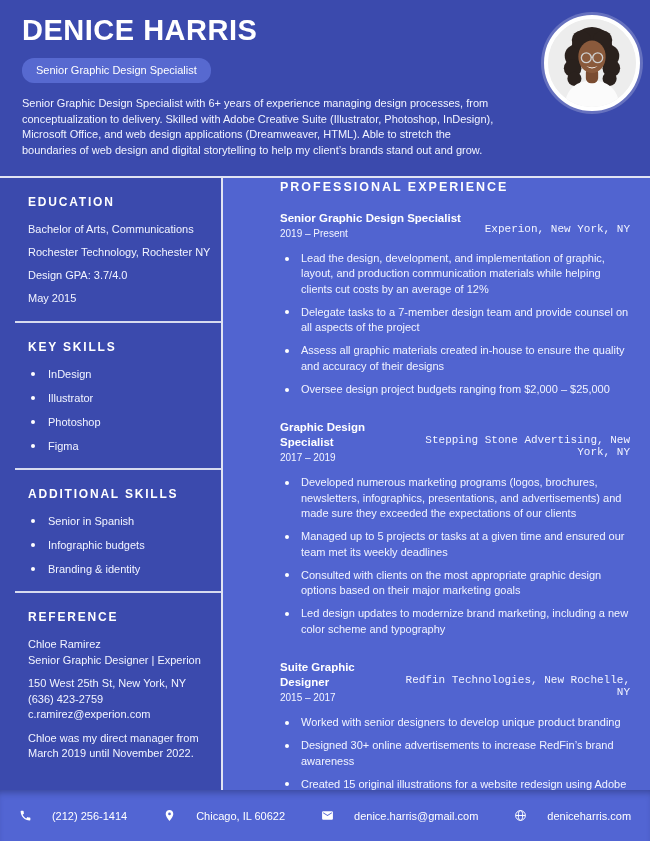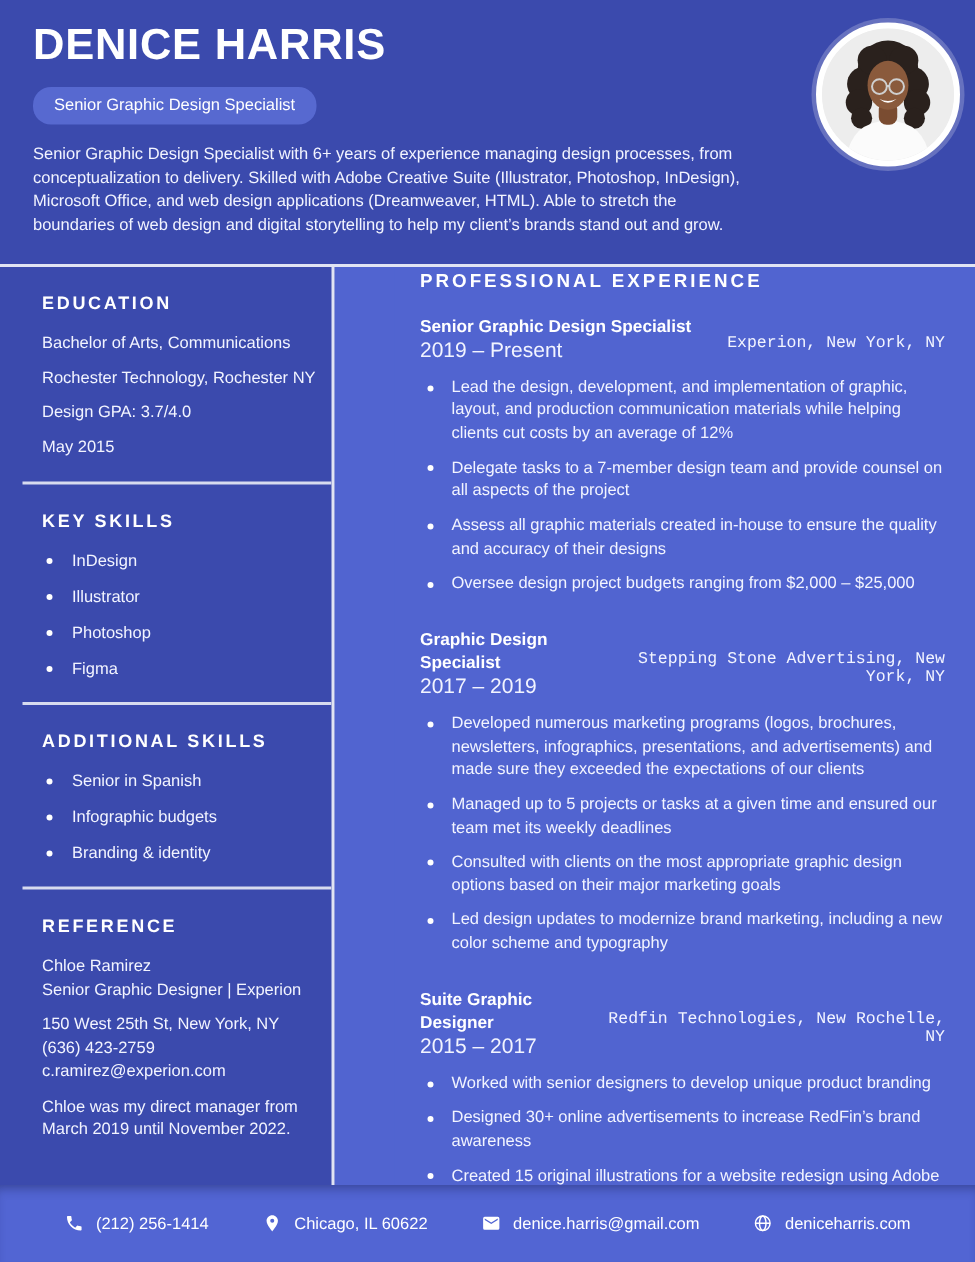"2019 – Present" .job-dates { font-size: 14px -> 10px }
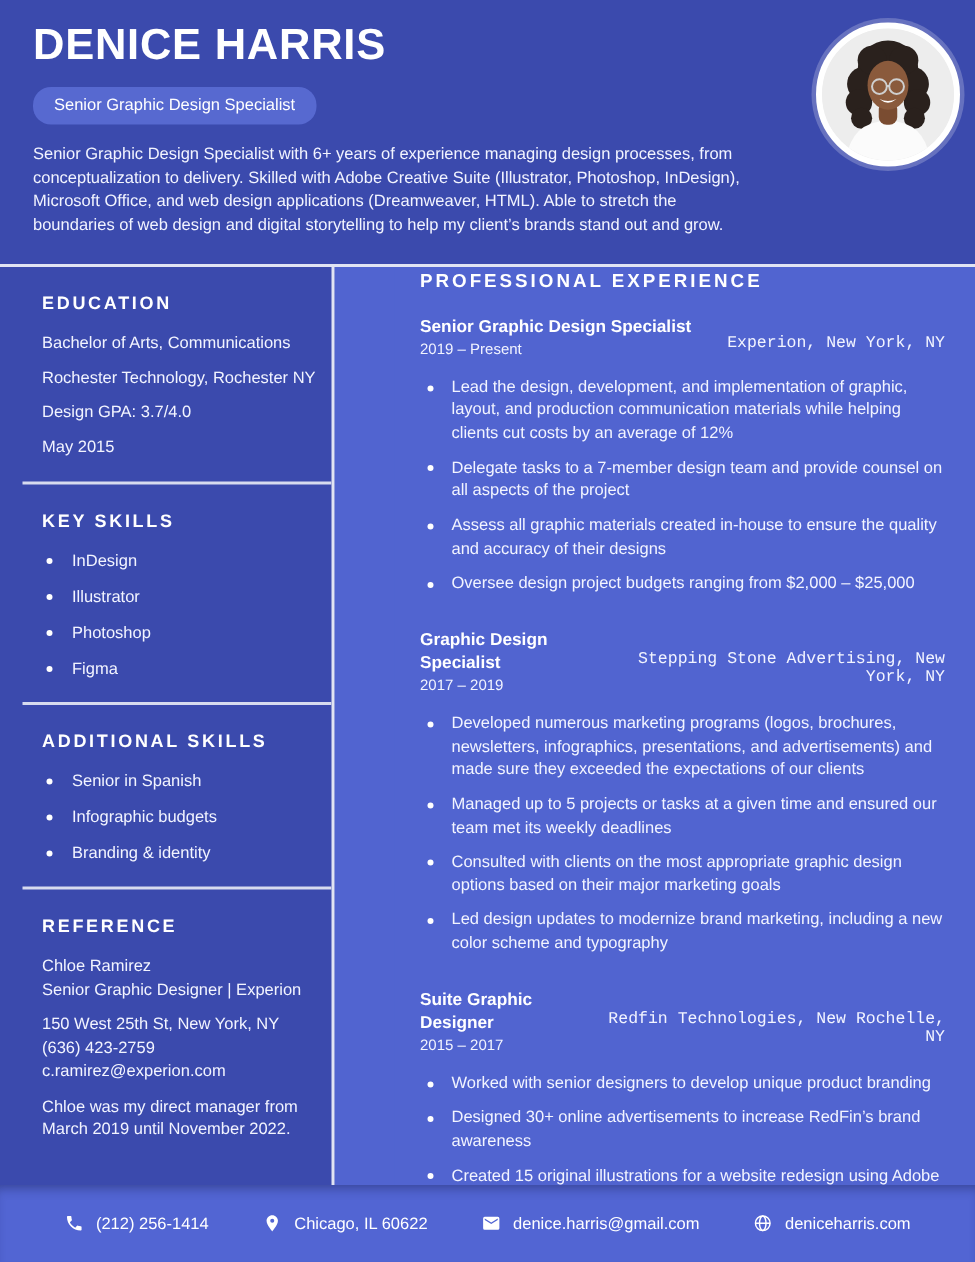"(212) 256-1414" .f-item { gap: 8px -> 20px }
